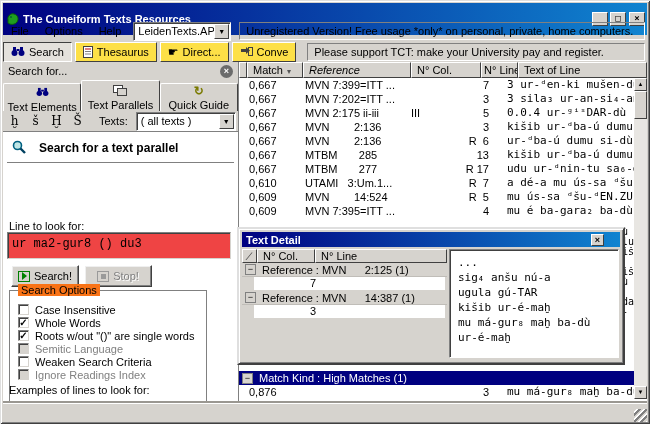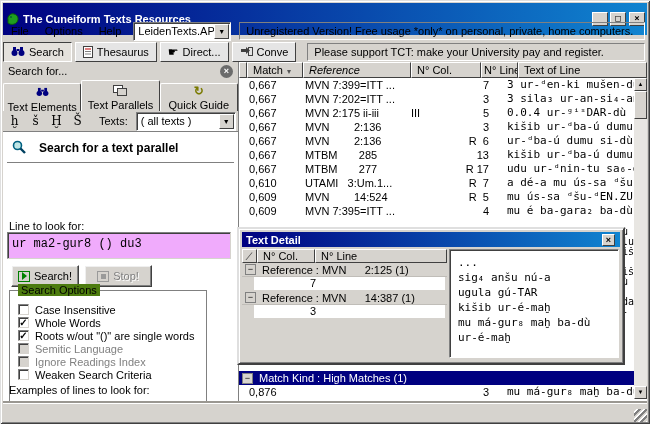"Thesaurus" .tbtn { background: #e5e5e5 -> #fde047 }
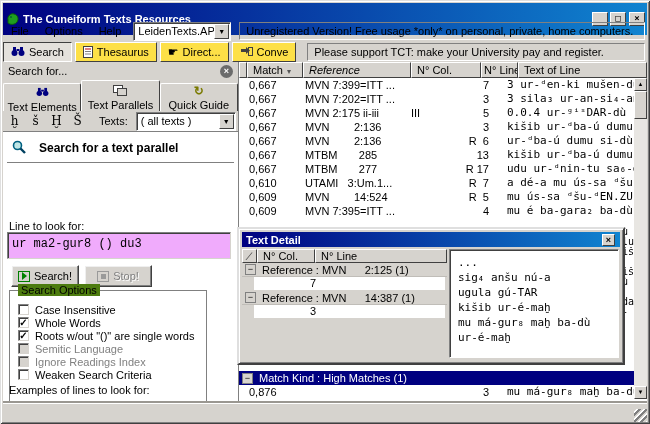"ur ma2-gur8 () du3" .line-input { background: #f0abfc -> #ef4444 }
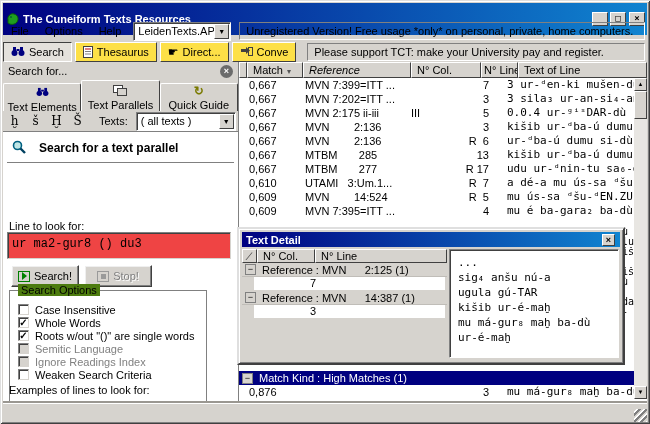"Text Detail" .dlg-title { padding: 0 5px 0 4px -> 0 16px 0 4px }
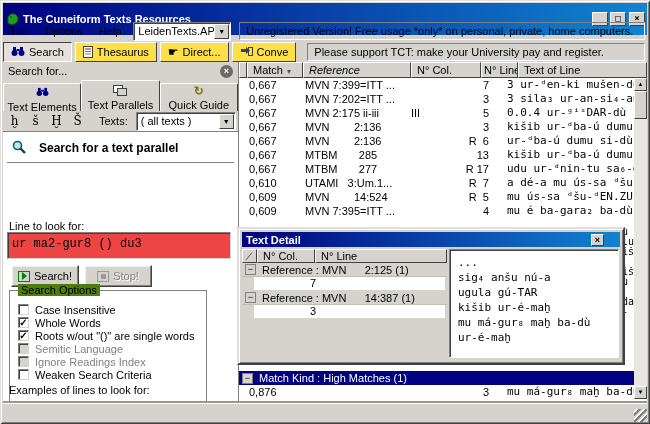"Search Options" .groupbox .legend { background: #4d7c0f -> #f97316 }
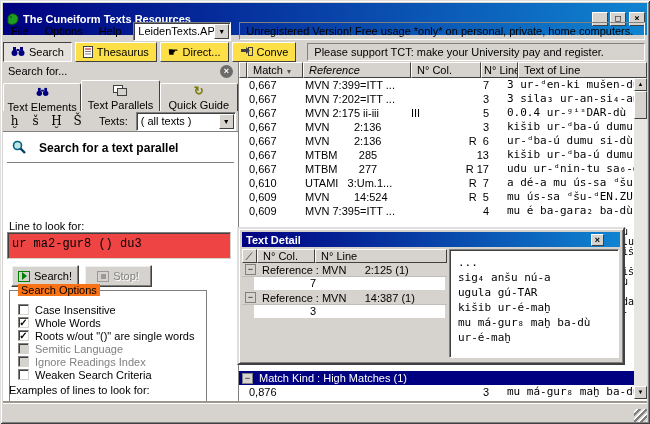"Ignore Readings Index" div.opt-row { order: before "Weaken Search Criteria" -> after "Weaken Search Criteria" }
